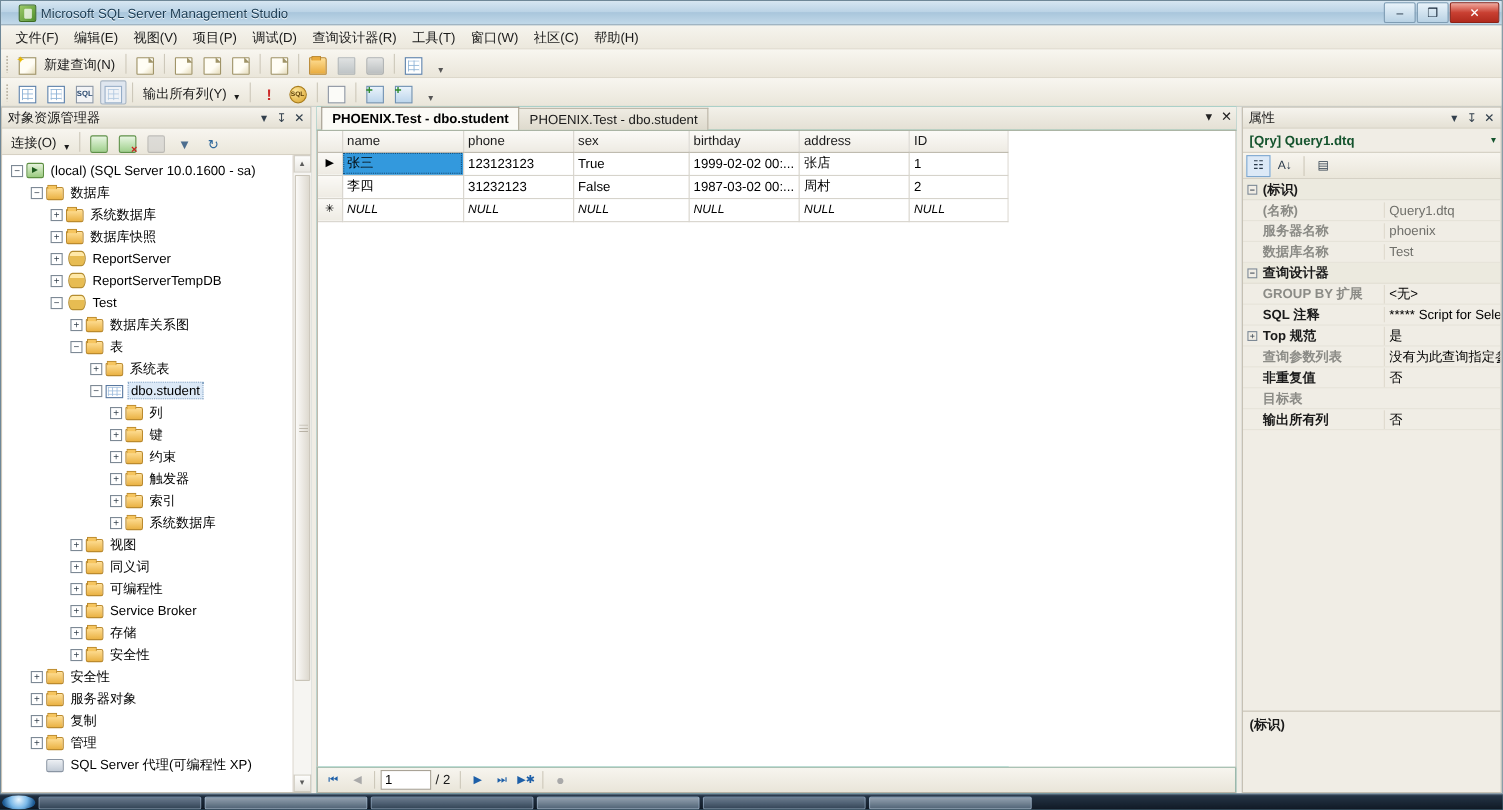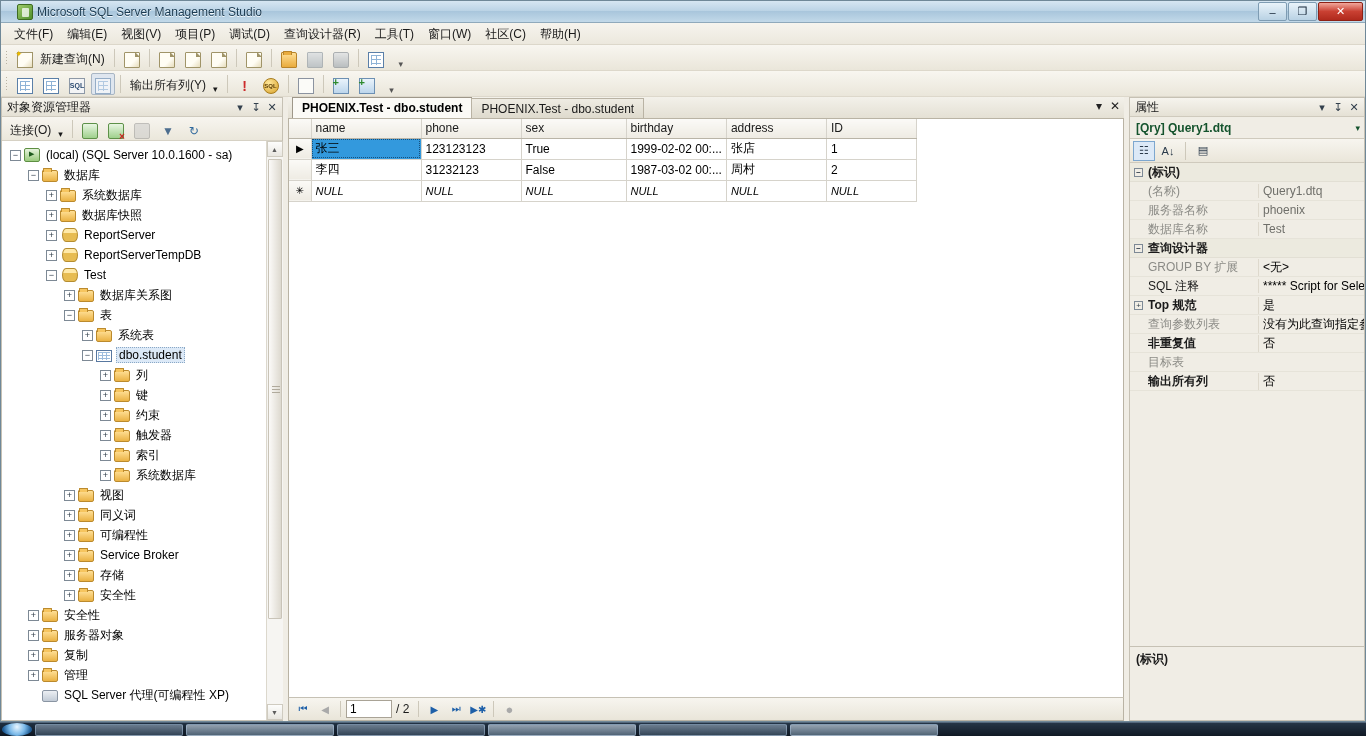"(名称)" .prop-name { font-weight: none -> bold }
